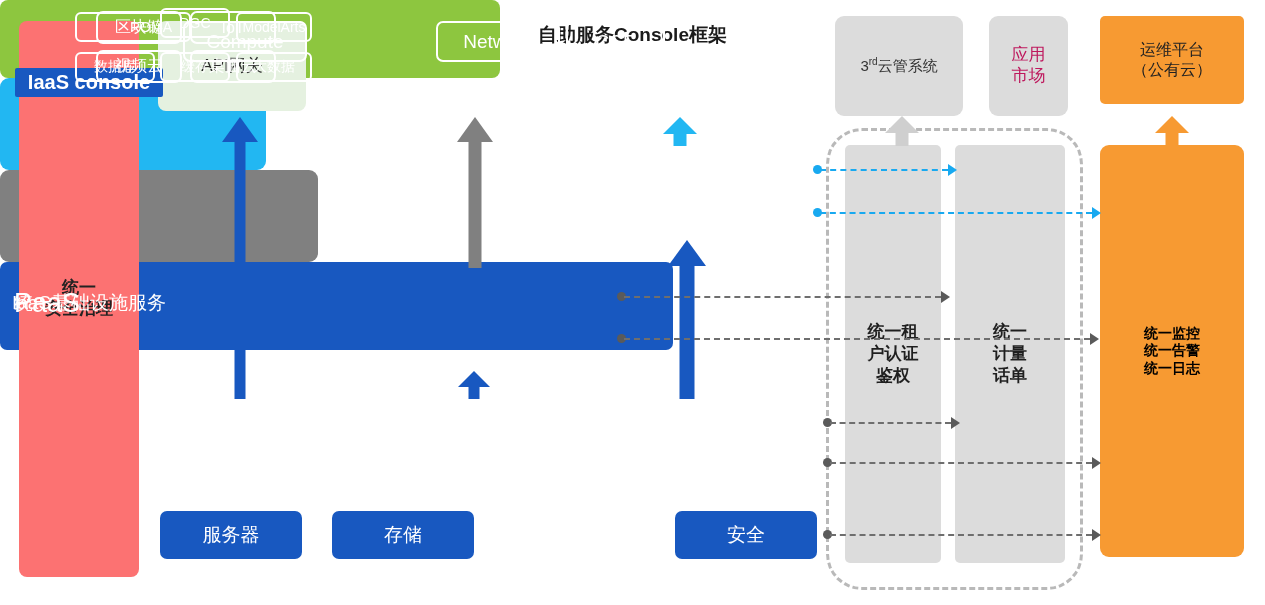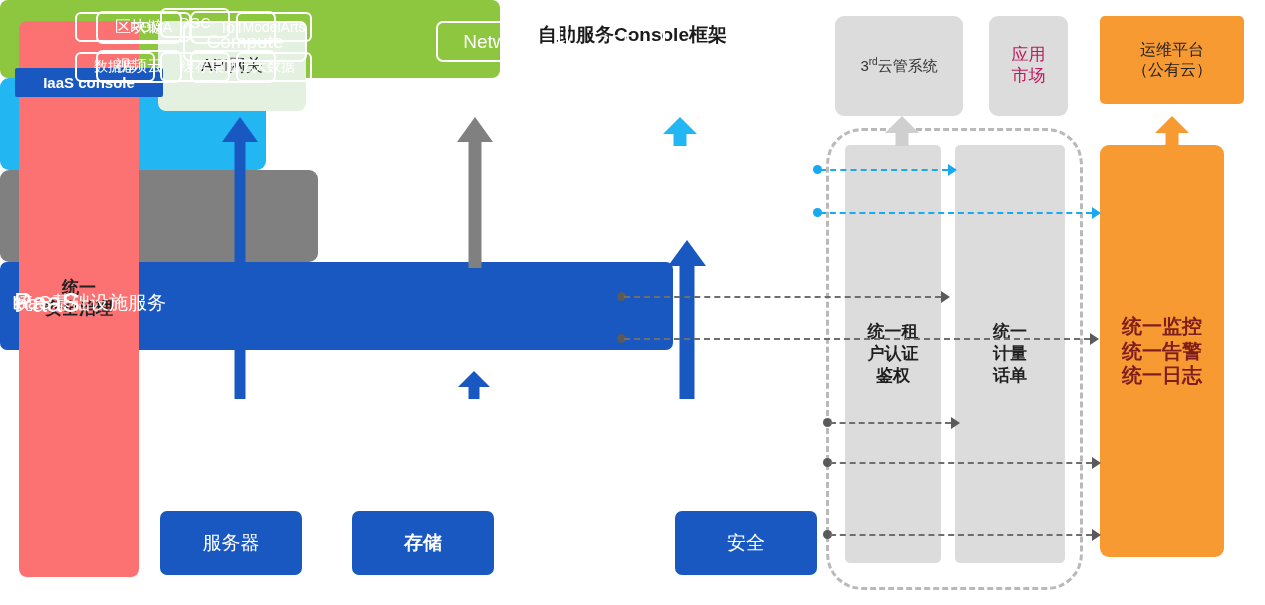"IaaS console" .console-chip { font-size: 15px -> 20px }
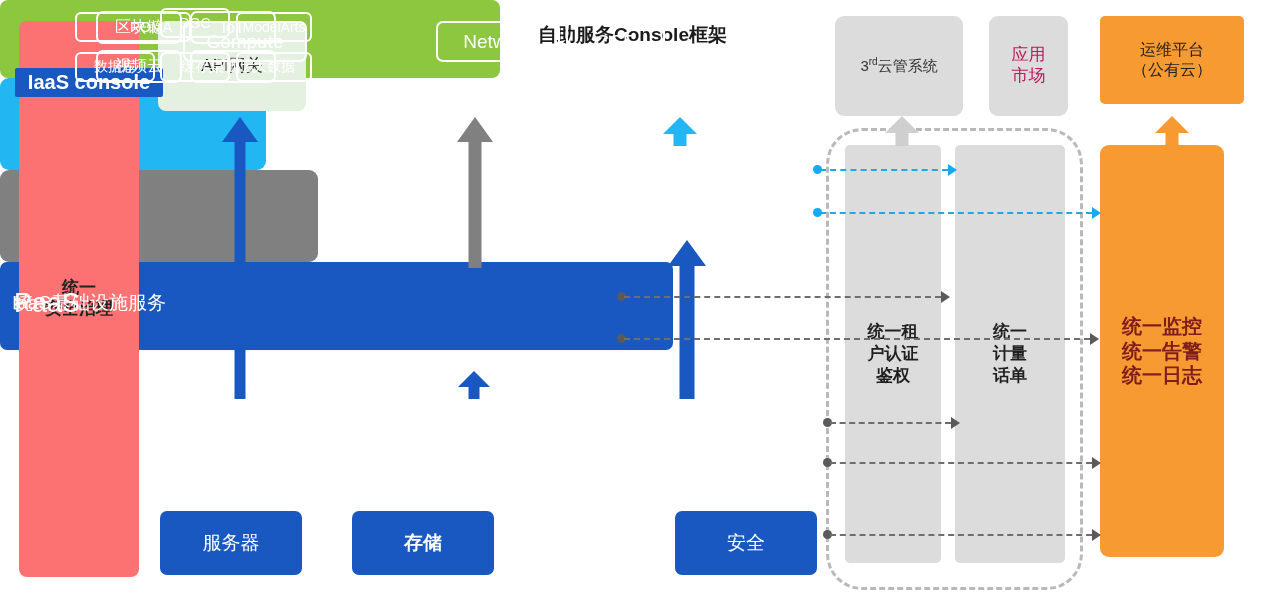"统一监控" .ops-col { color: #7f1d1d -> #000000; font-size: 20px -> 14px; width: 124px -> 144px }
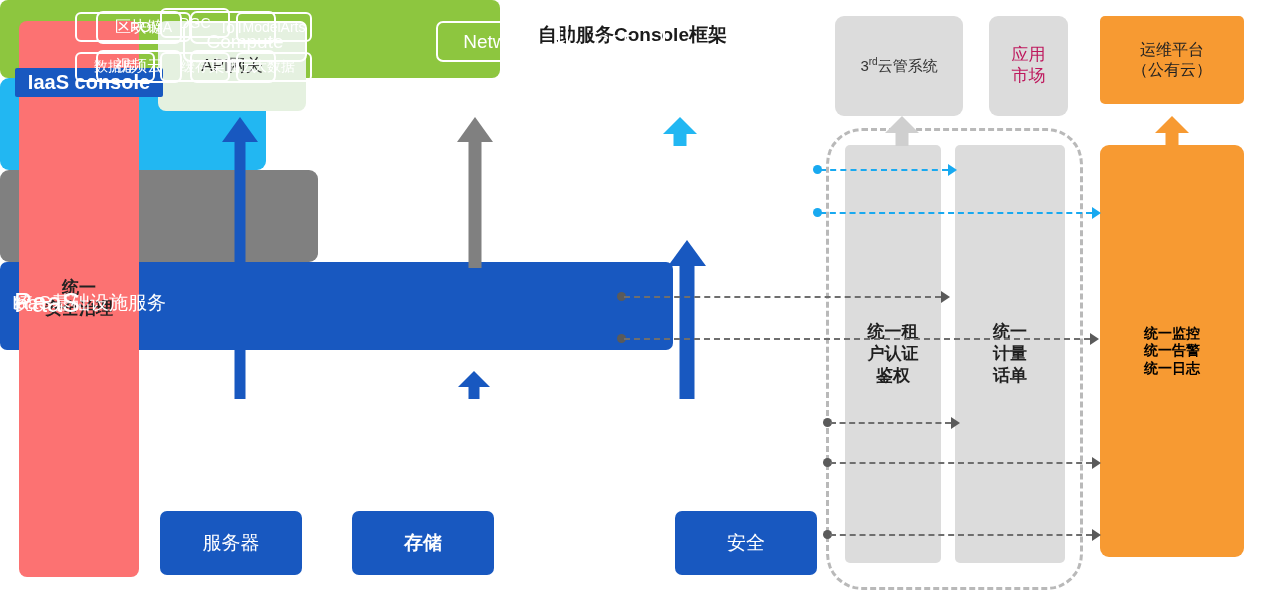"服务器" .hw { height: 64px -> 48px }
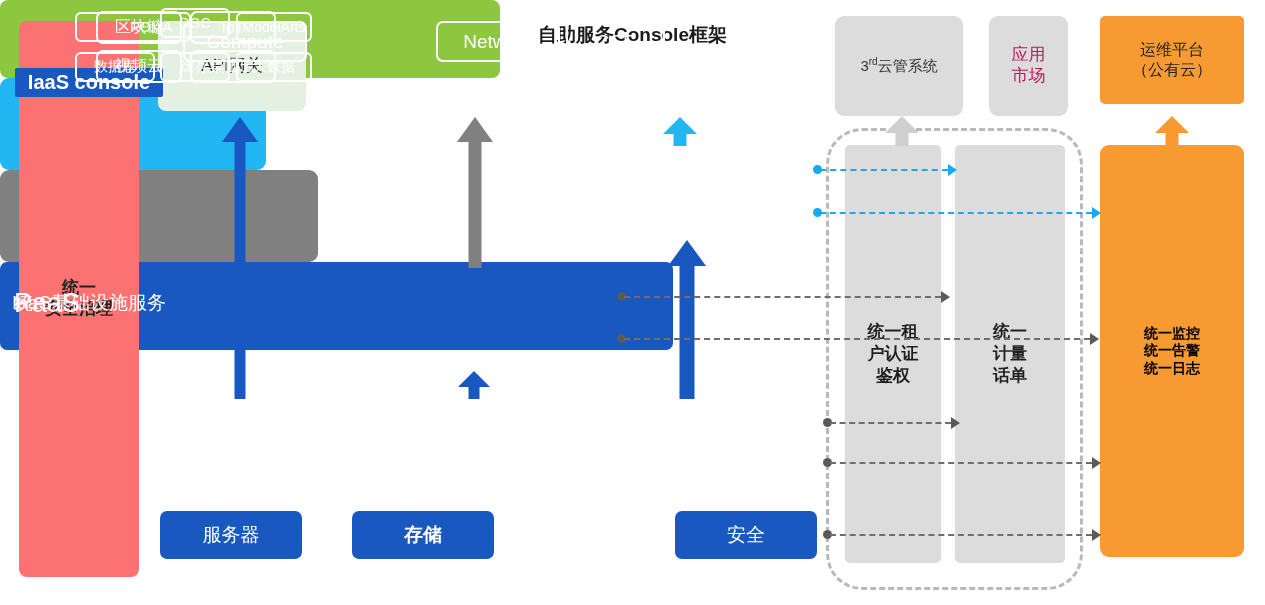"存储" .hw-1 { font-weight: bold -> none; left: 352px -> 332px }
